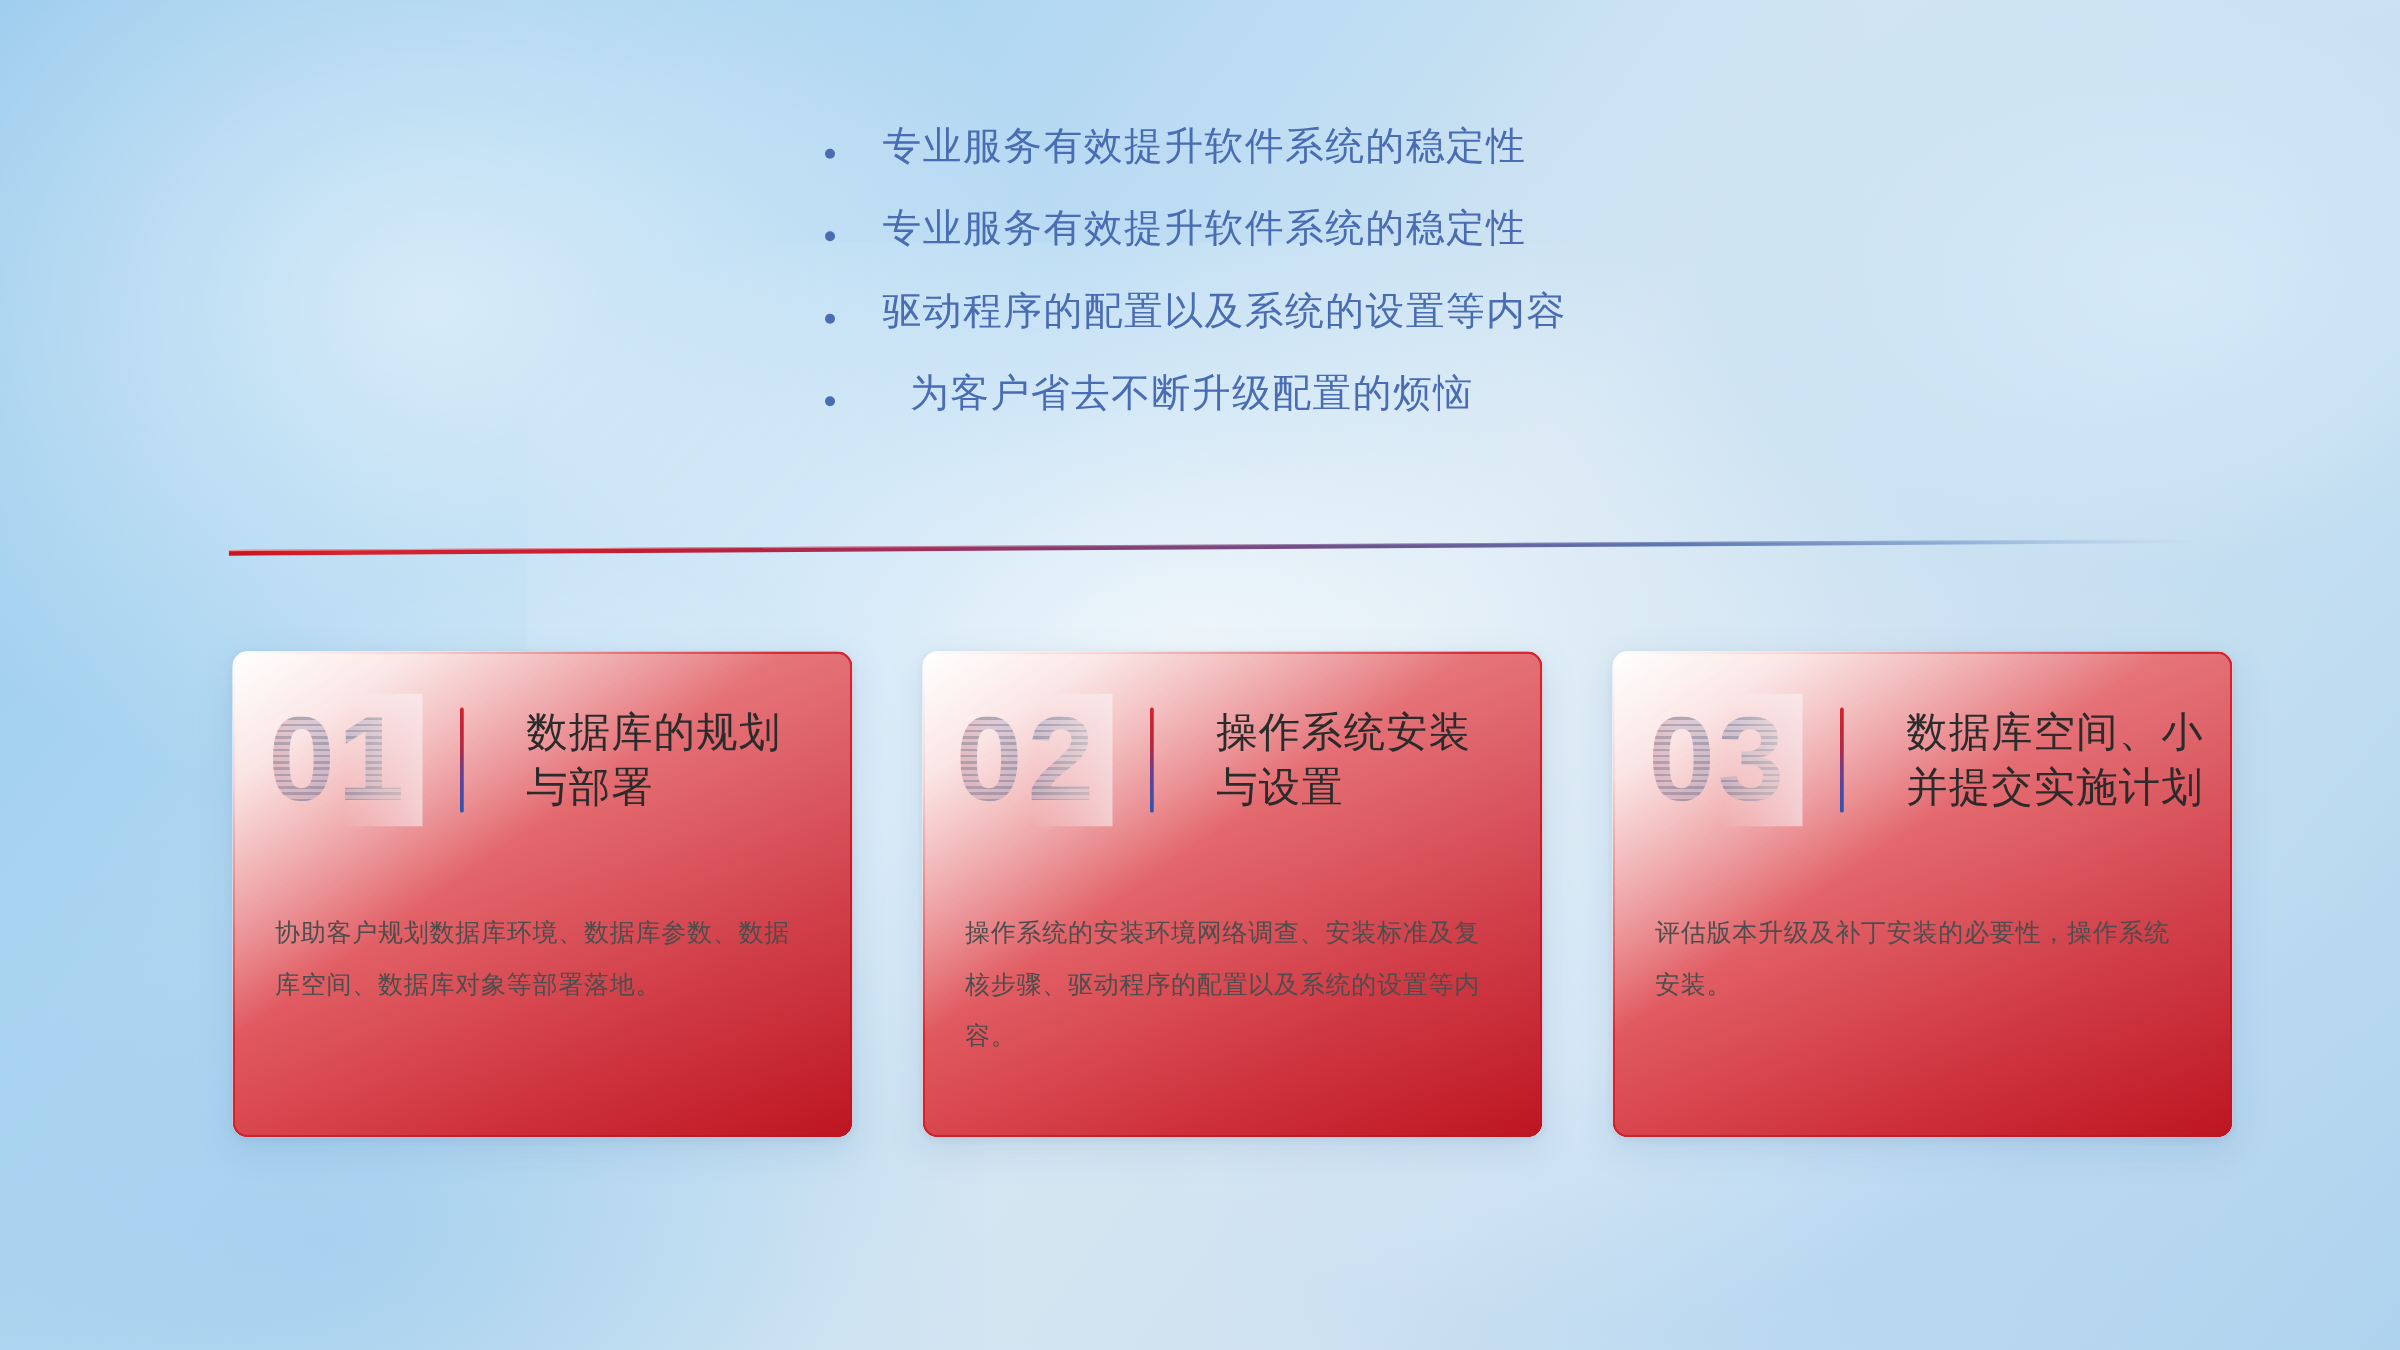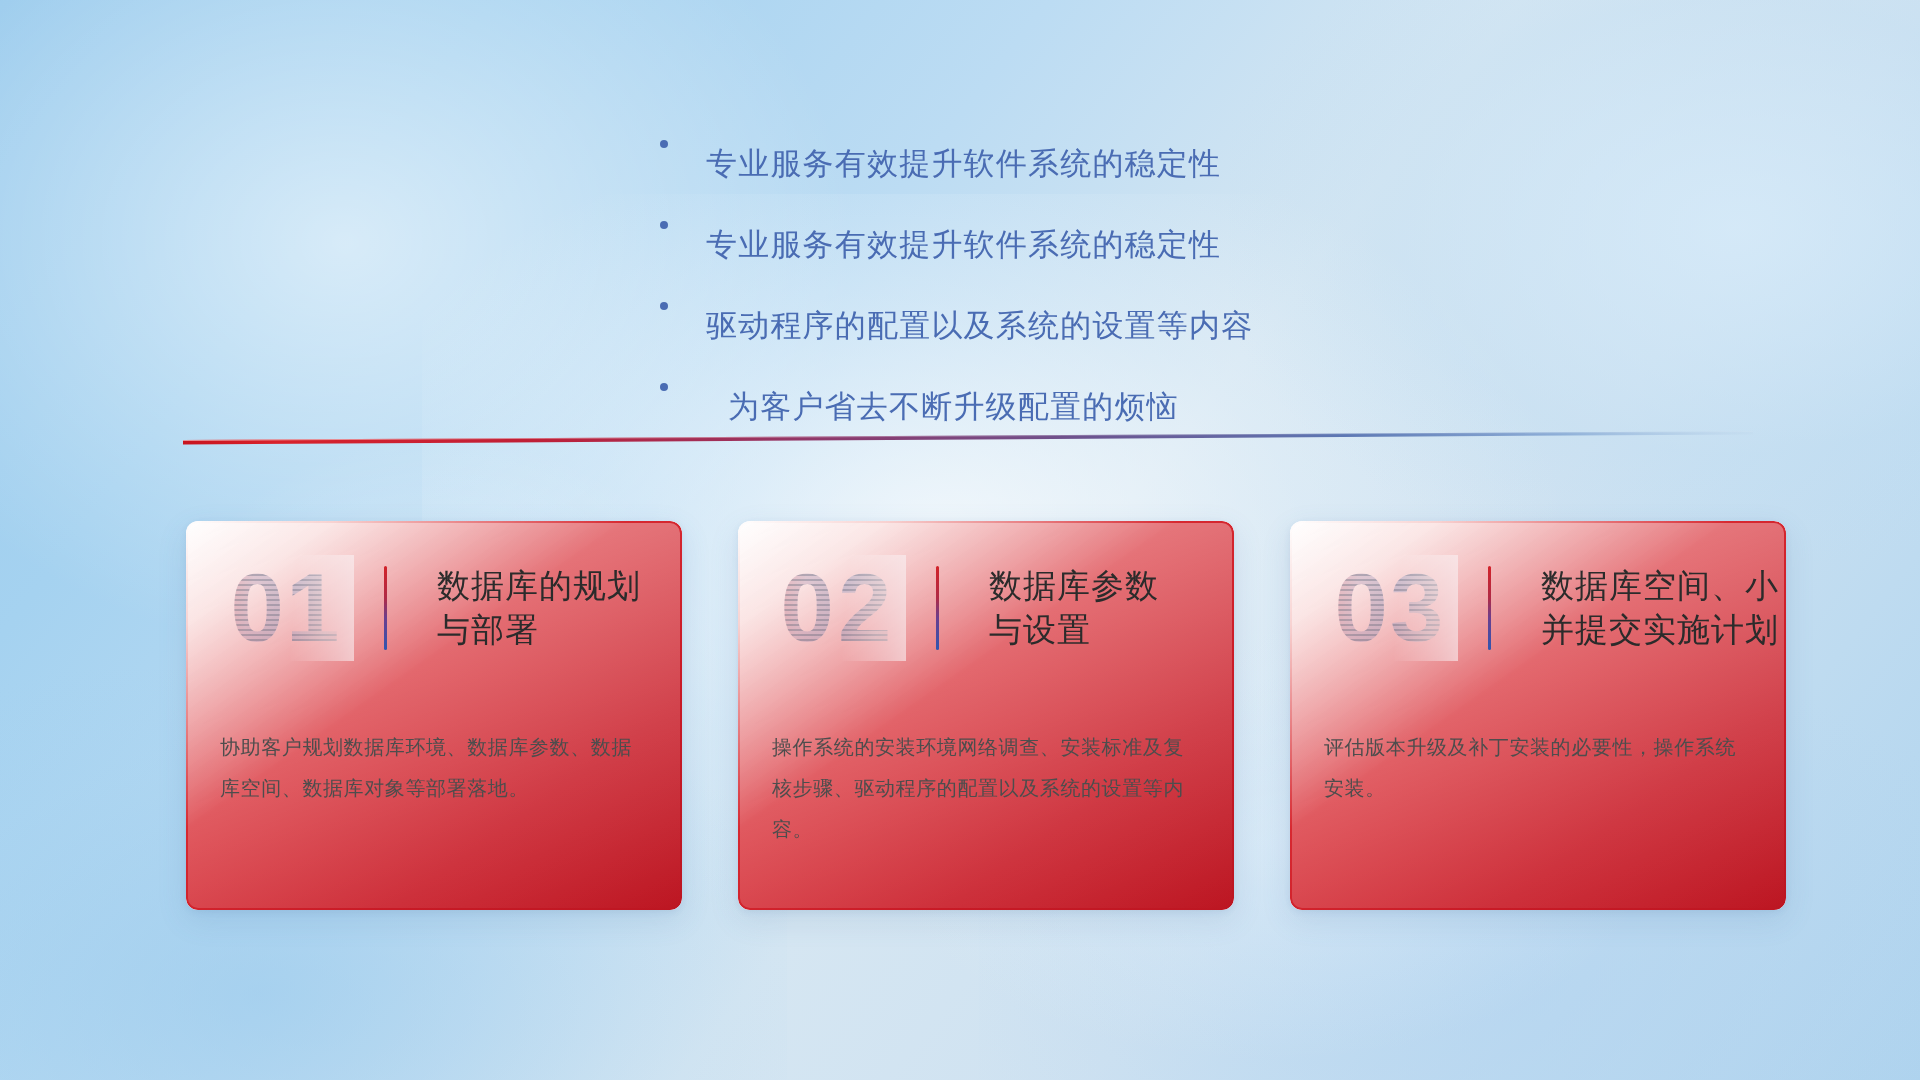"专业服务有效提升软件系统的稳定性" .bullet { align-items: flex-start -> flex-end; margin-top: 47px -> none }
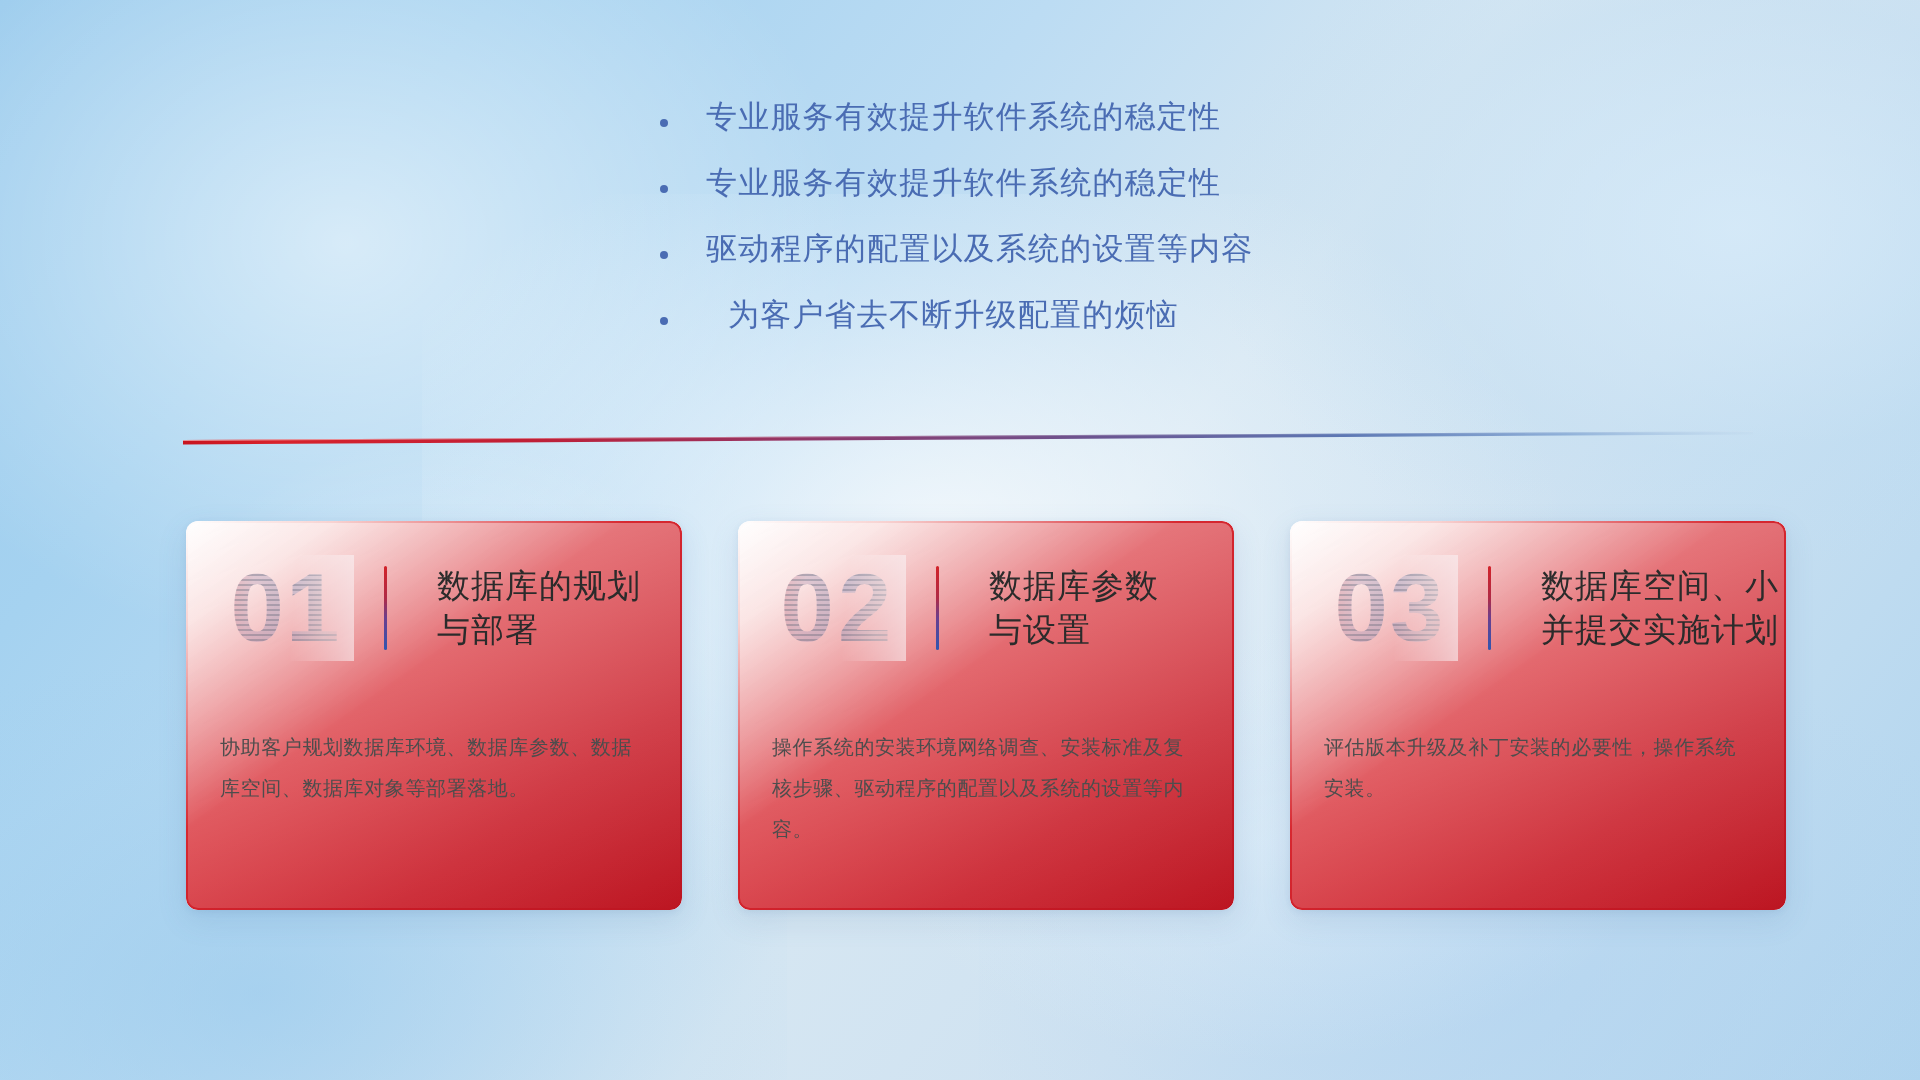"数据库的规划" .card-head { padding-left: 32px -> 16px }
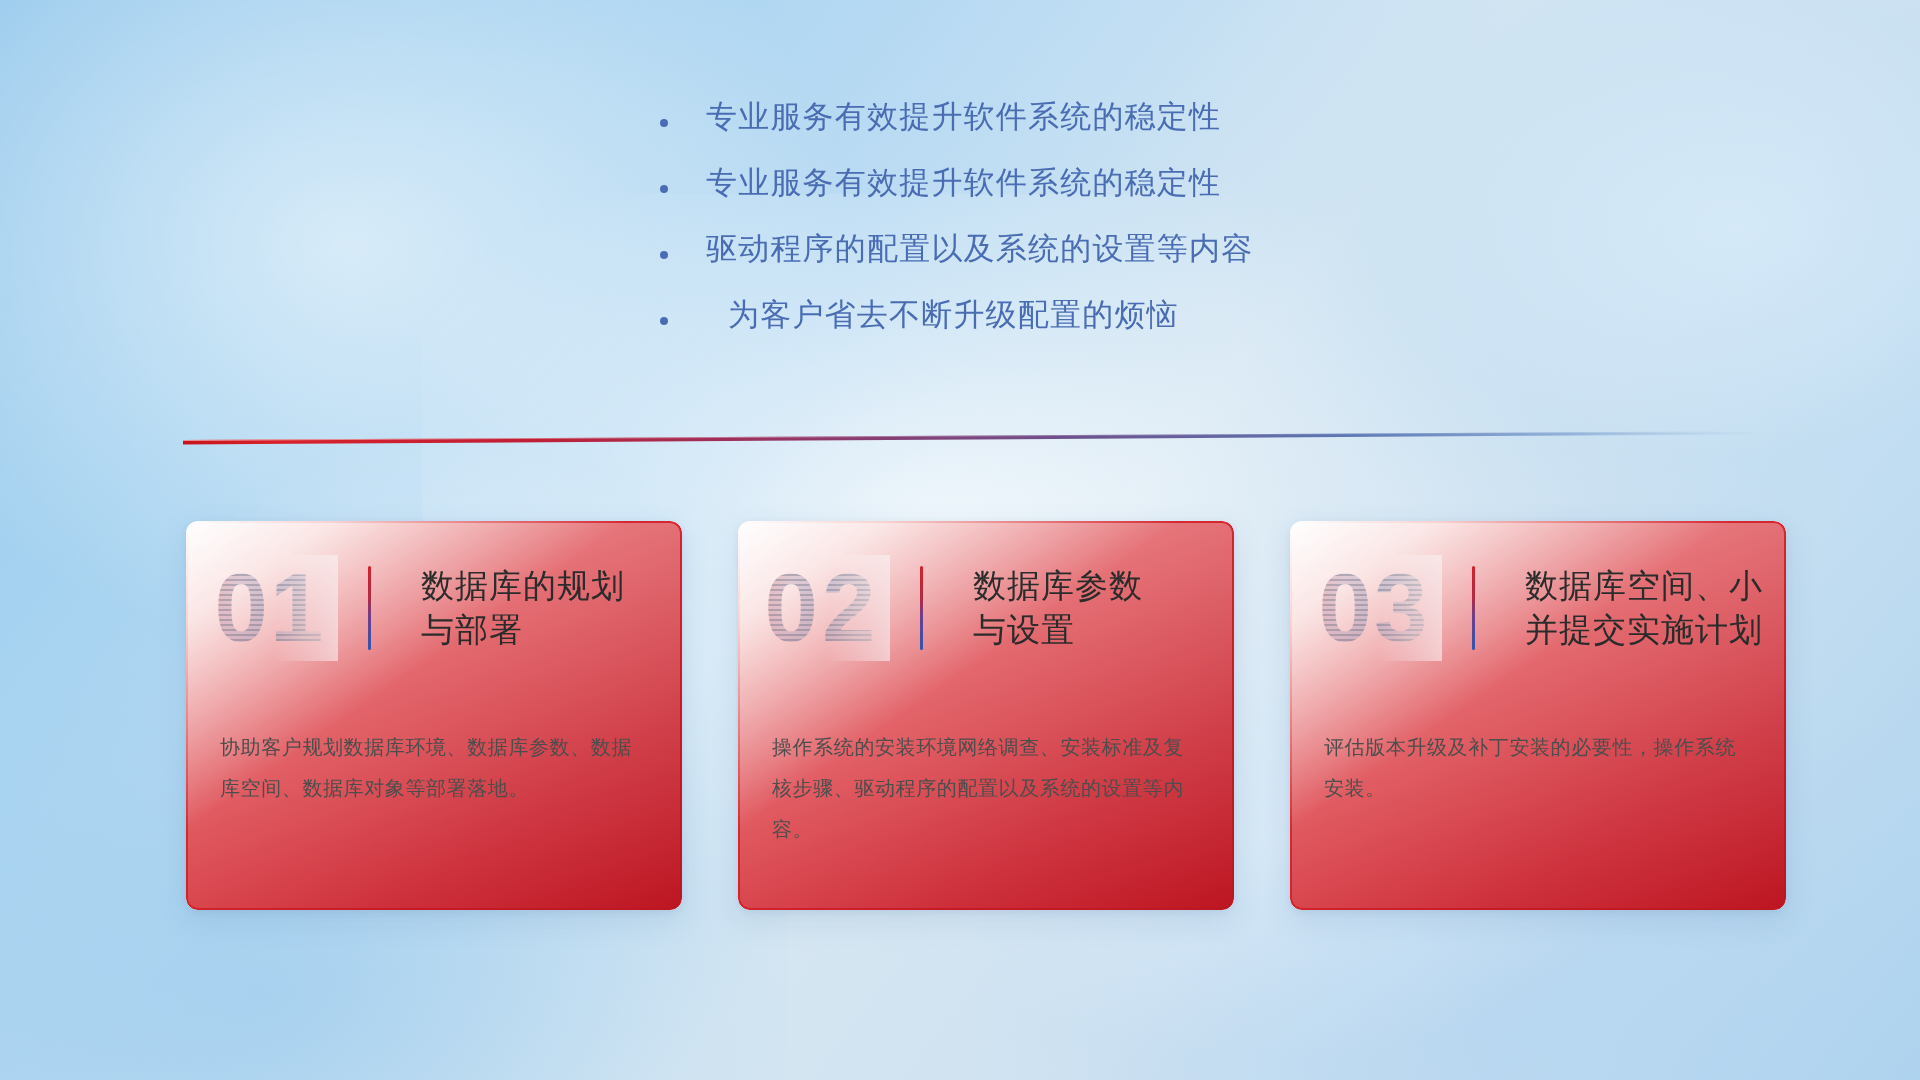"数据库参数" div { text: 数据库参数 -> 操作系统安装 }
